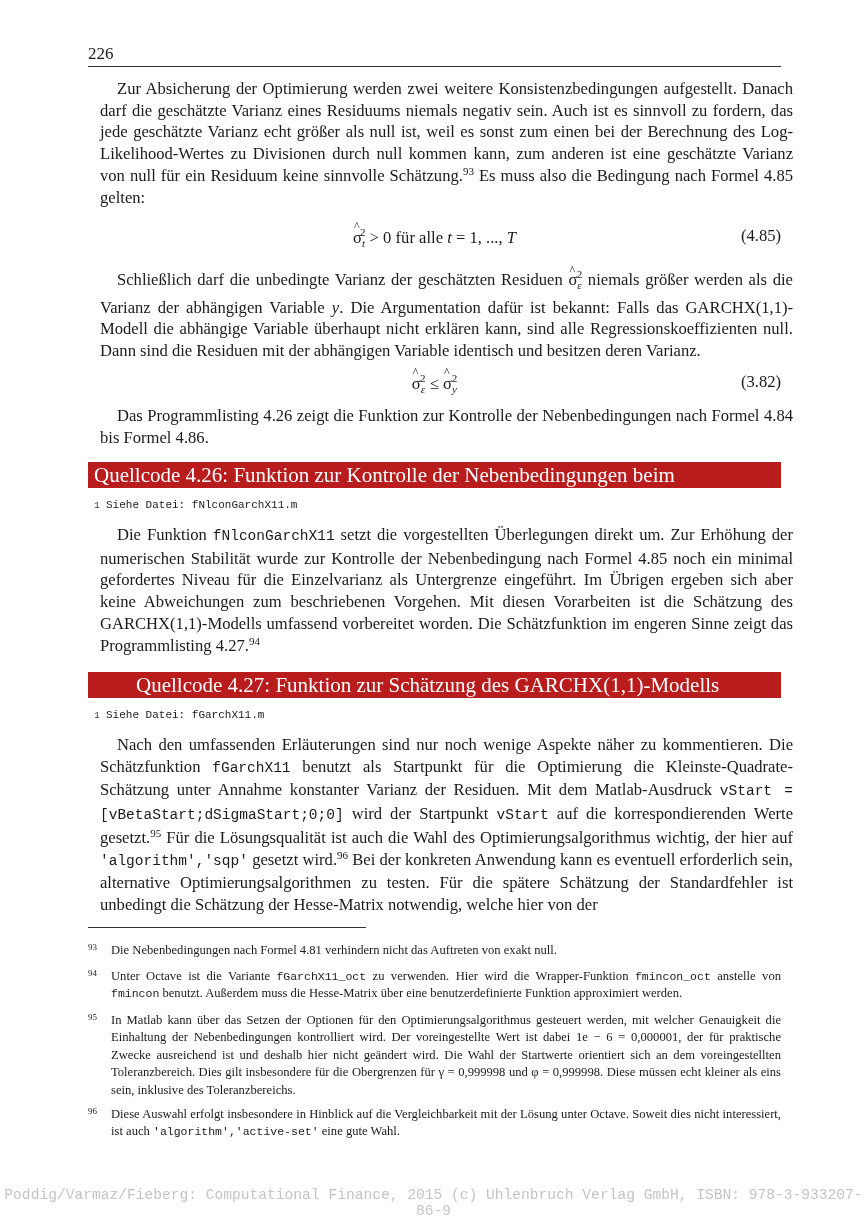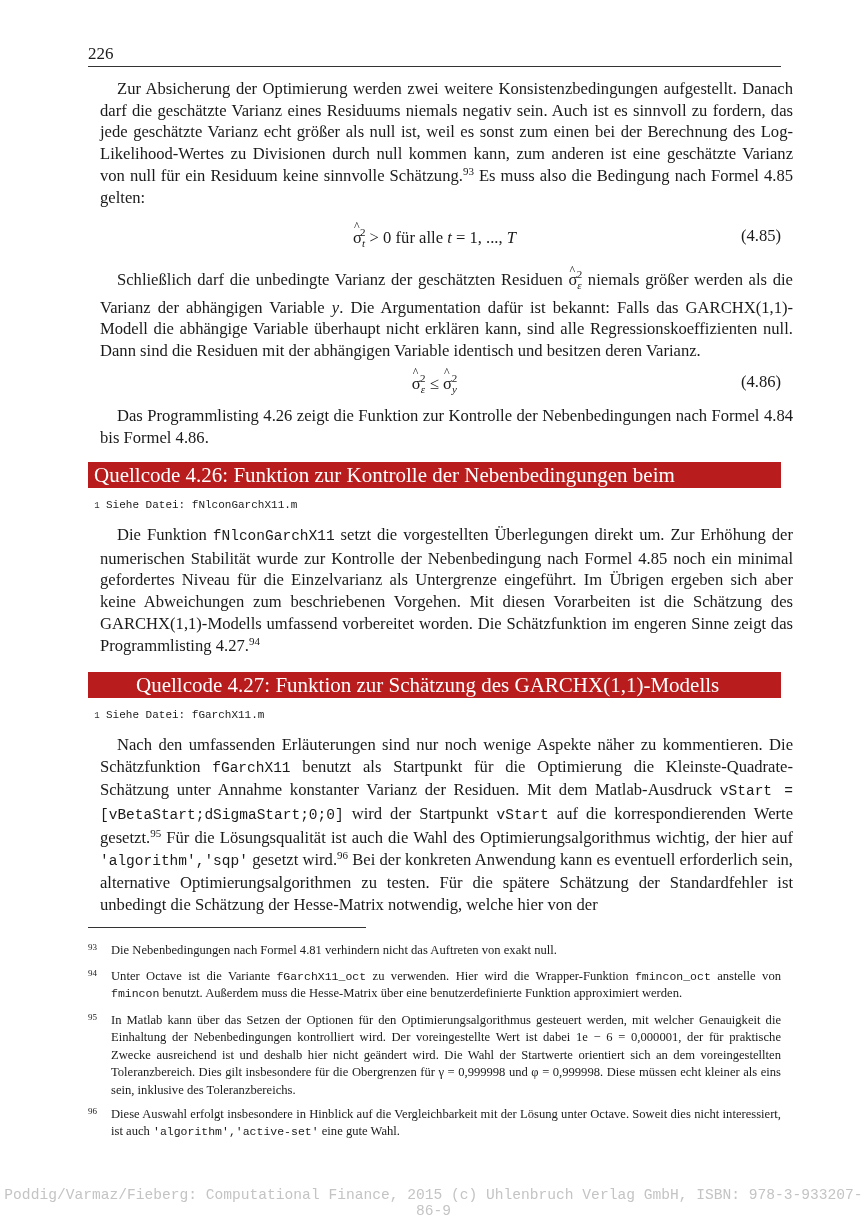"(4.86)" span.num { text: 4.86 -> 3.82 }
